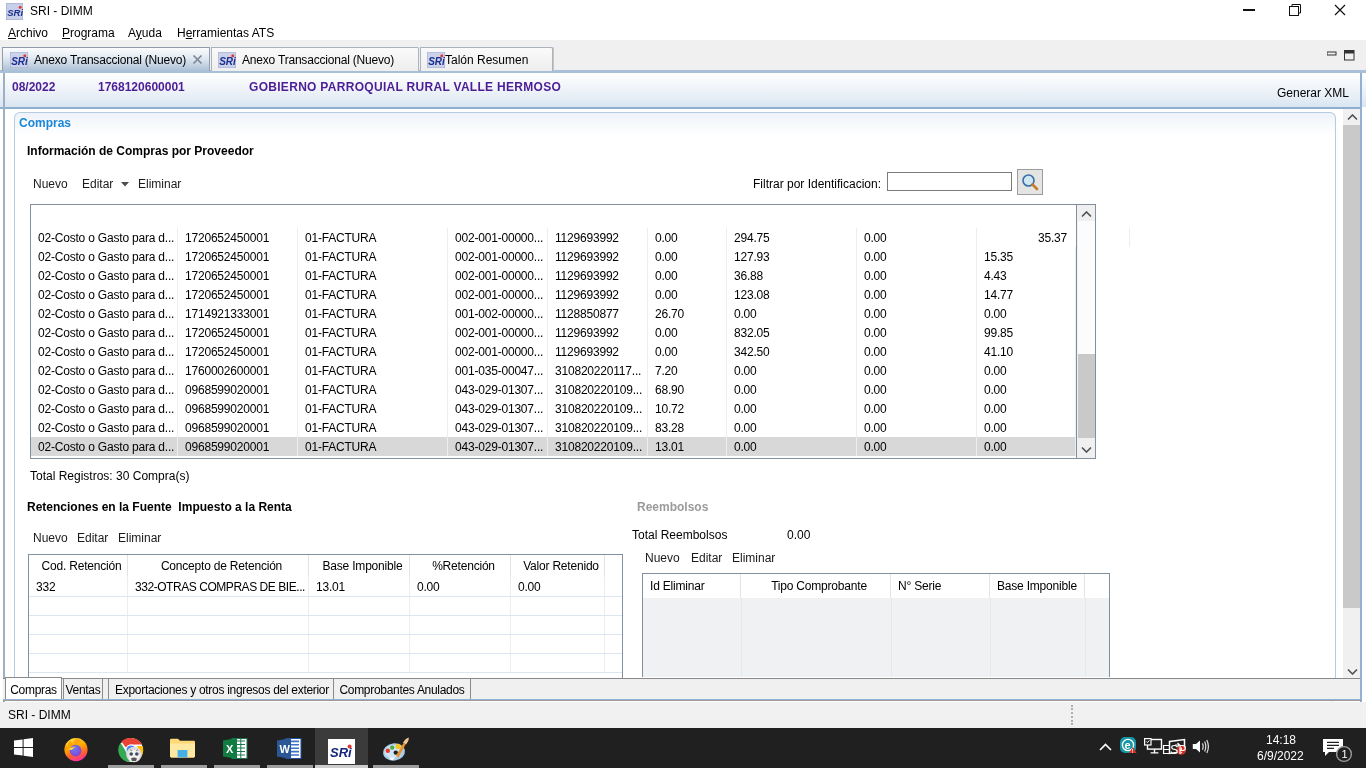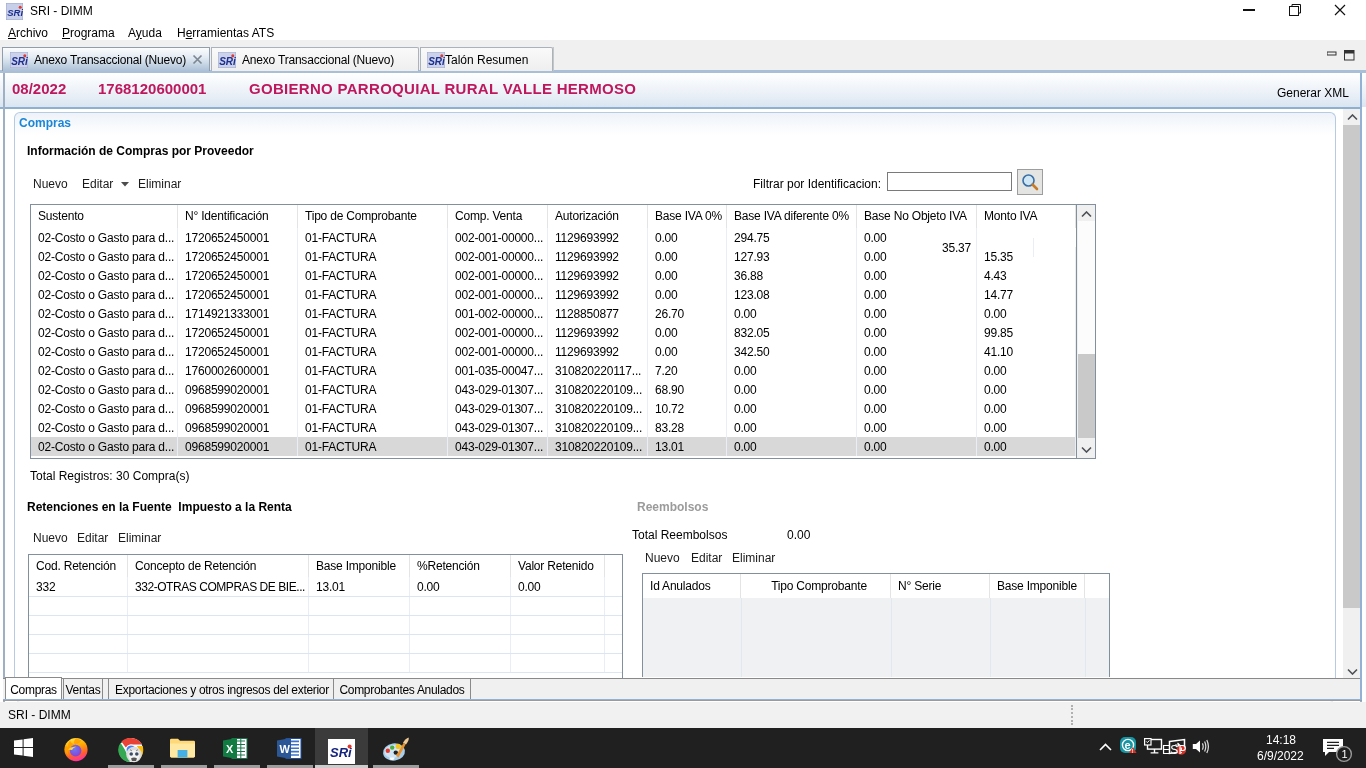"08/2022" .bluebig { color: #be185d -> #4c1d95; font-size: 15px -> 12px }
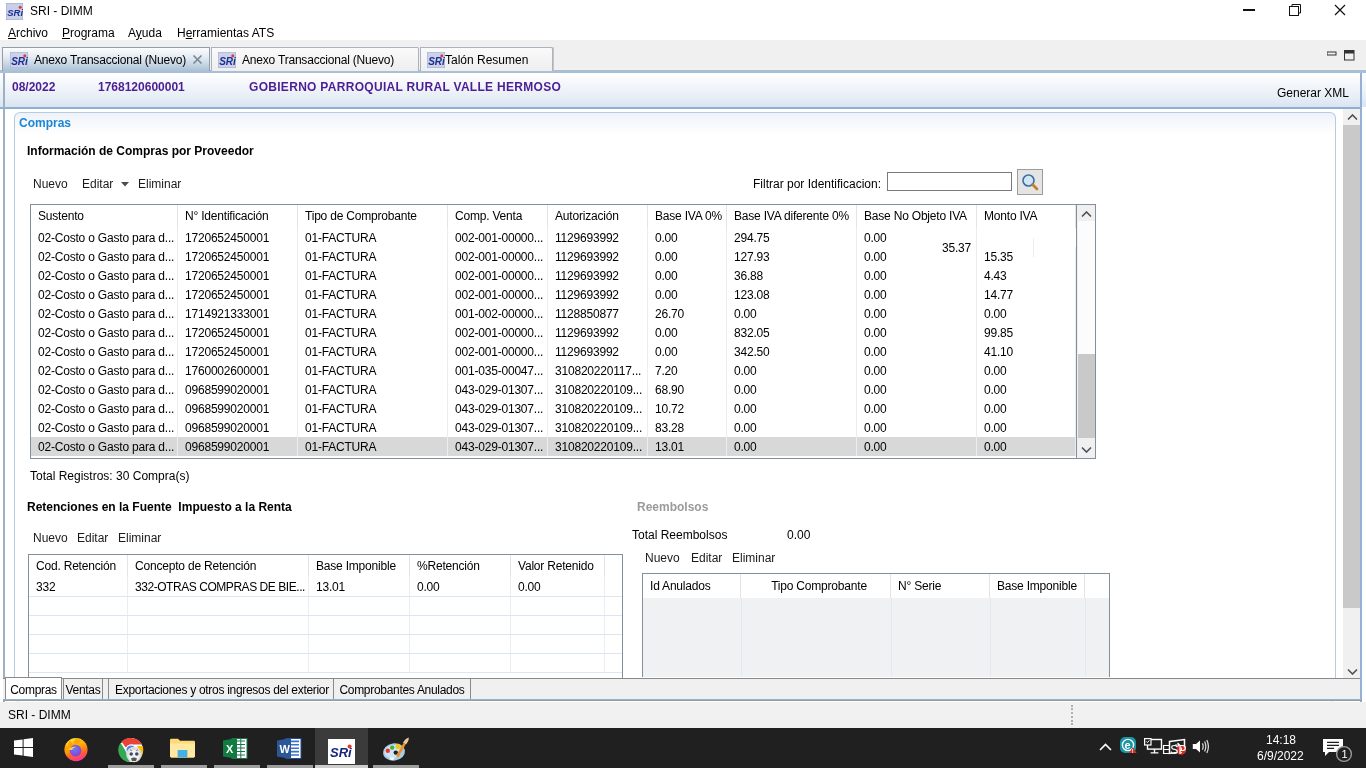"Sustento" div.tr { html: <div> <div>Sustento</div> <div>N° Identificación</div> <div>Tipo de Comprobante</div> <div>Comp. Venta</div> <div>Autorización</div> <div>Base IVA 0%</div> <div>Base IVA diferente 0%</div> <div>Base No Objeto IVA</div> <div>Monto IVA</div> </div> -> none }
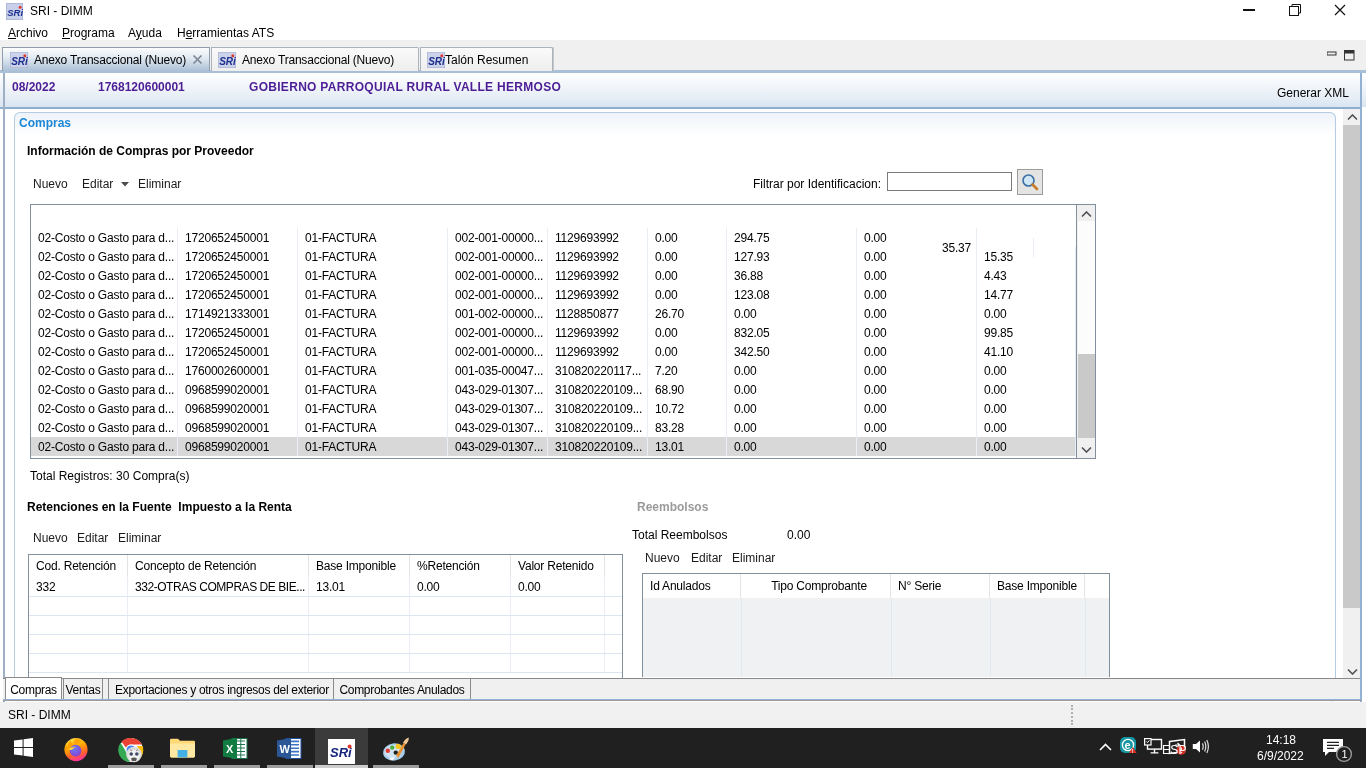"35.37" div.cell { left: 904px -> 1000px; margin-top: 10px -> none }
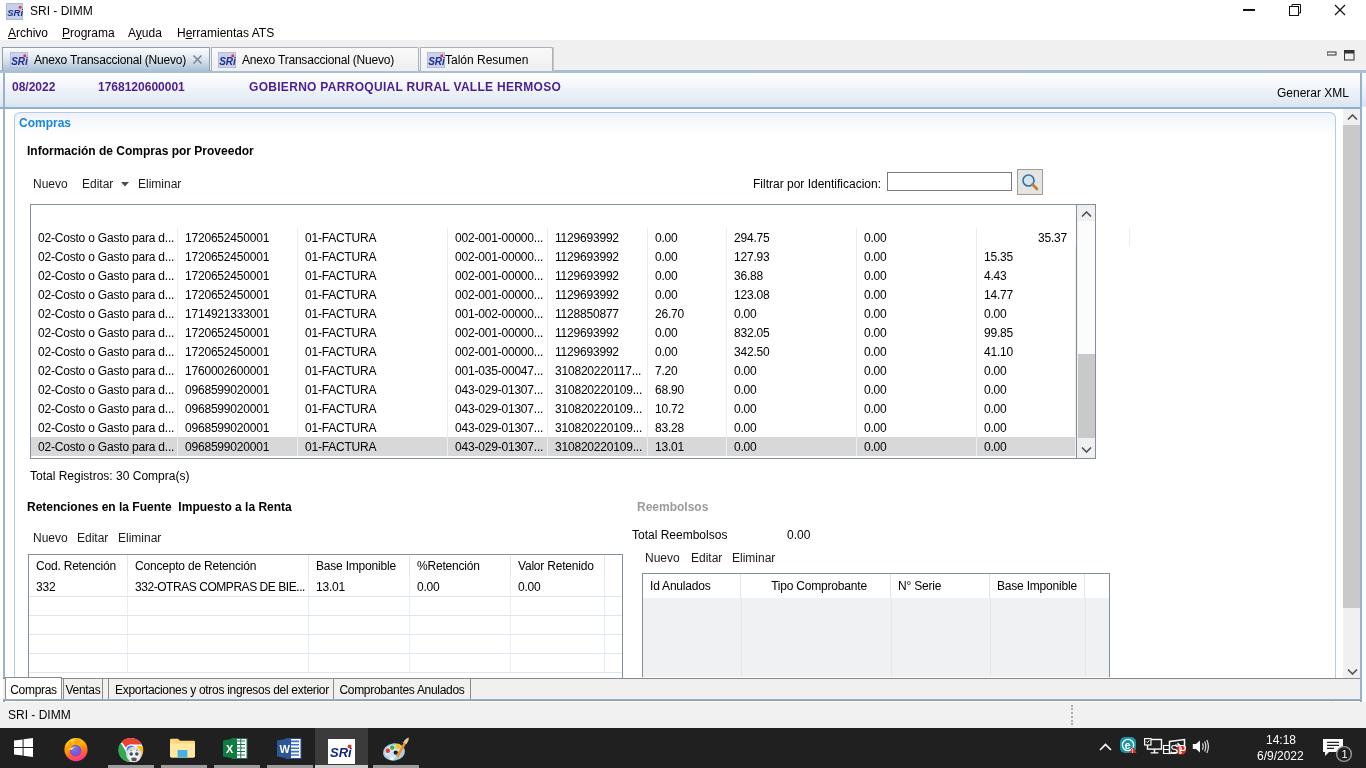"Cod. Retención" div.tr { text-align: none -> center }
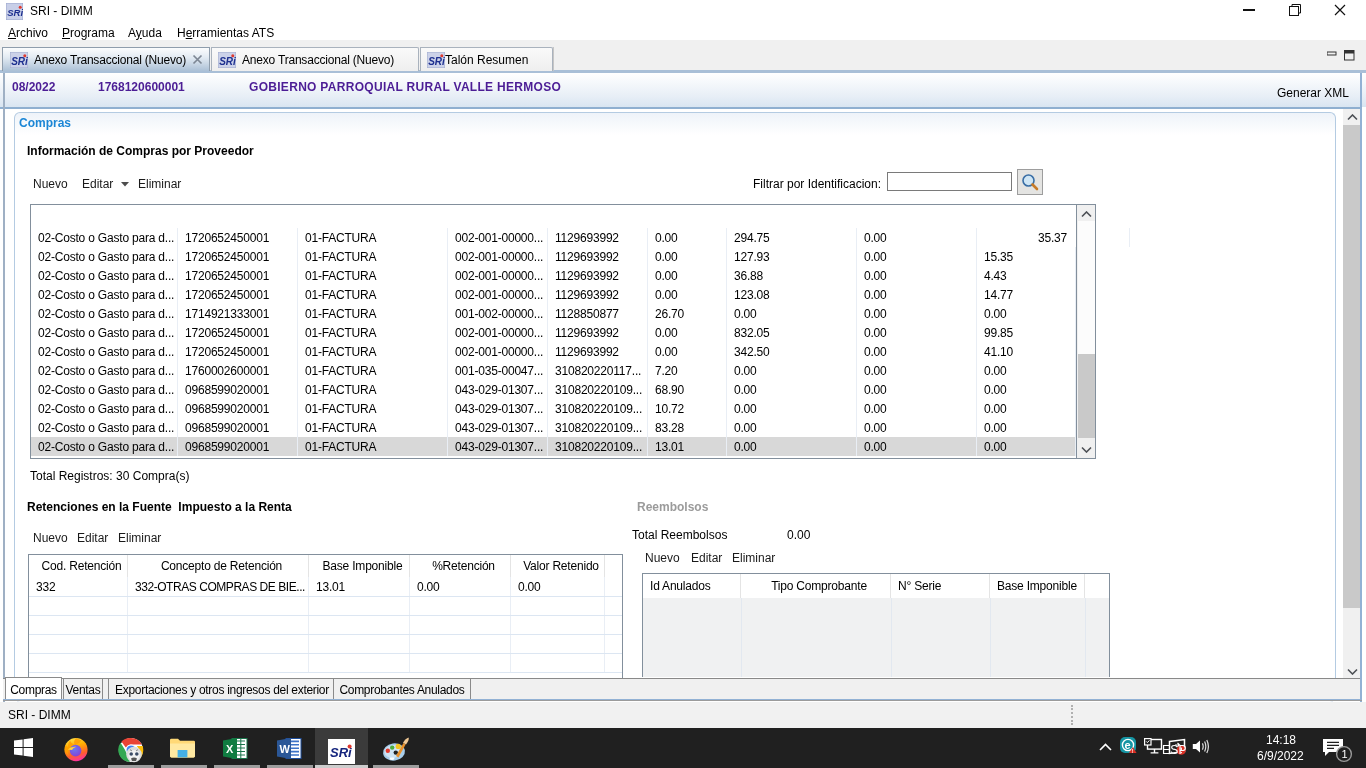"Id Anulados" div.cell { text: Anulados -> Eliminar }
